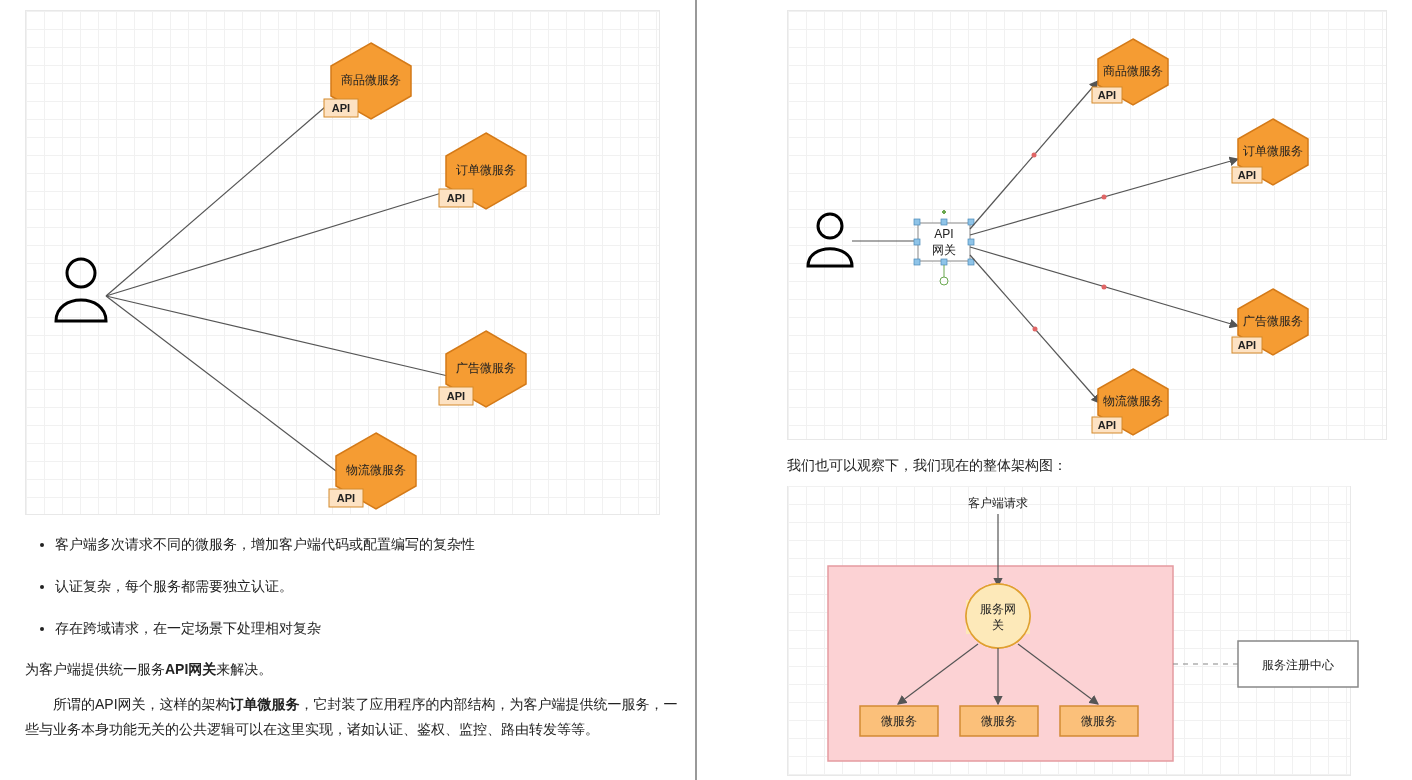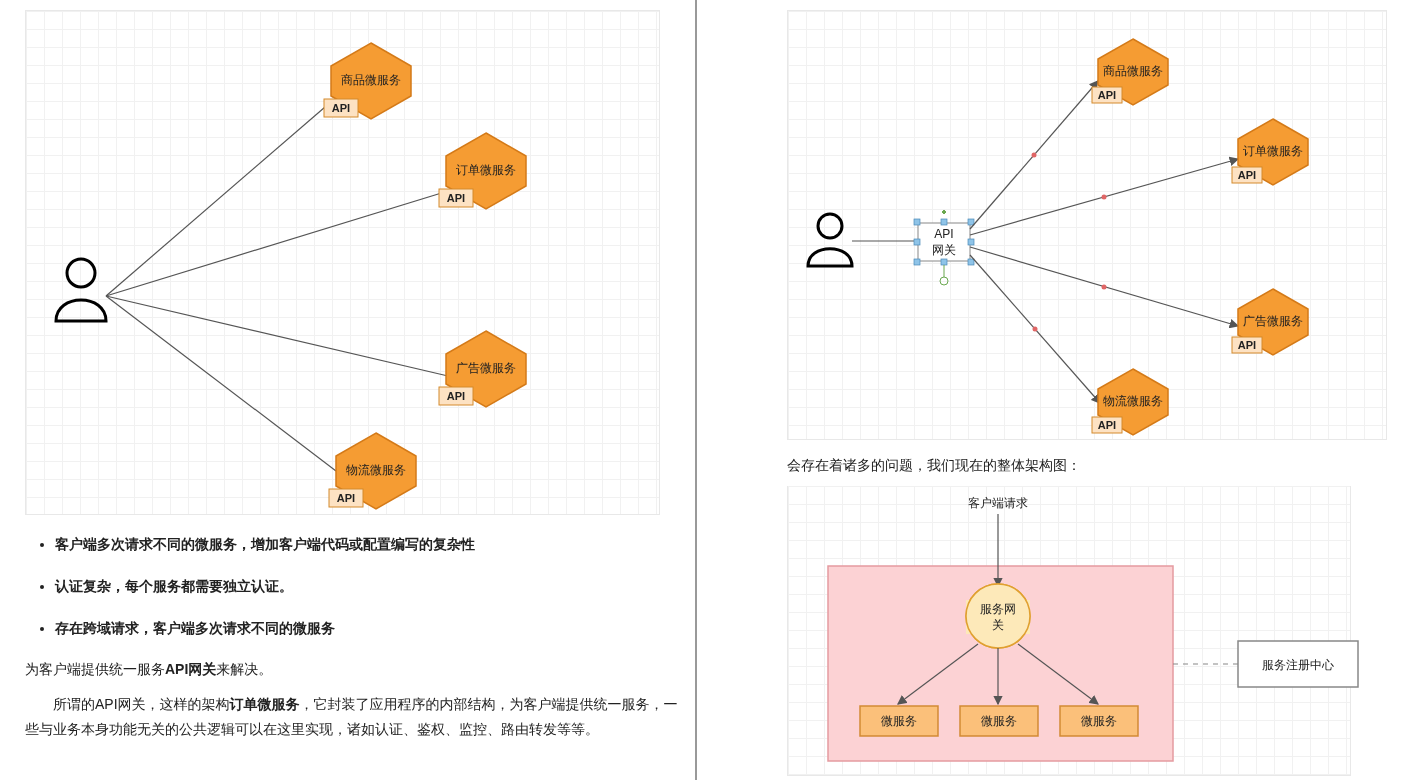"会存在着诸多的问题，我们现在的整体架构图：" p.desc-para { text: 会存在着诸多的问题 -> 我们也可以观察下 }
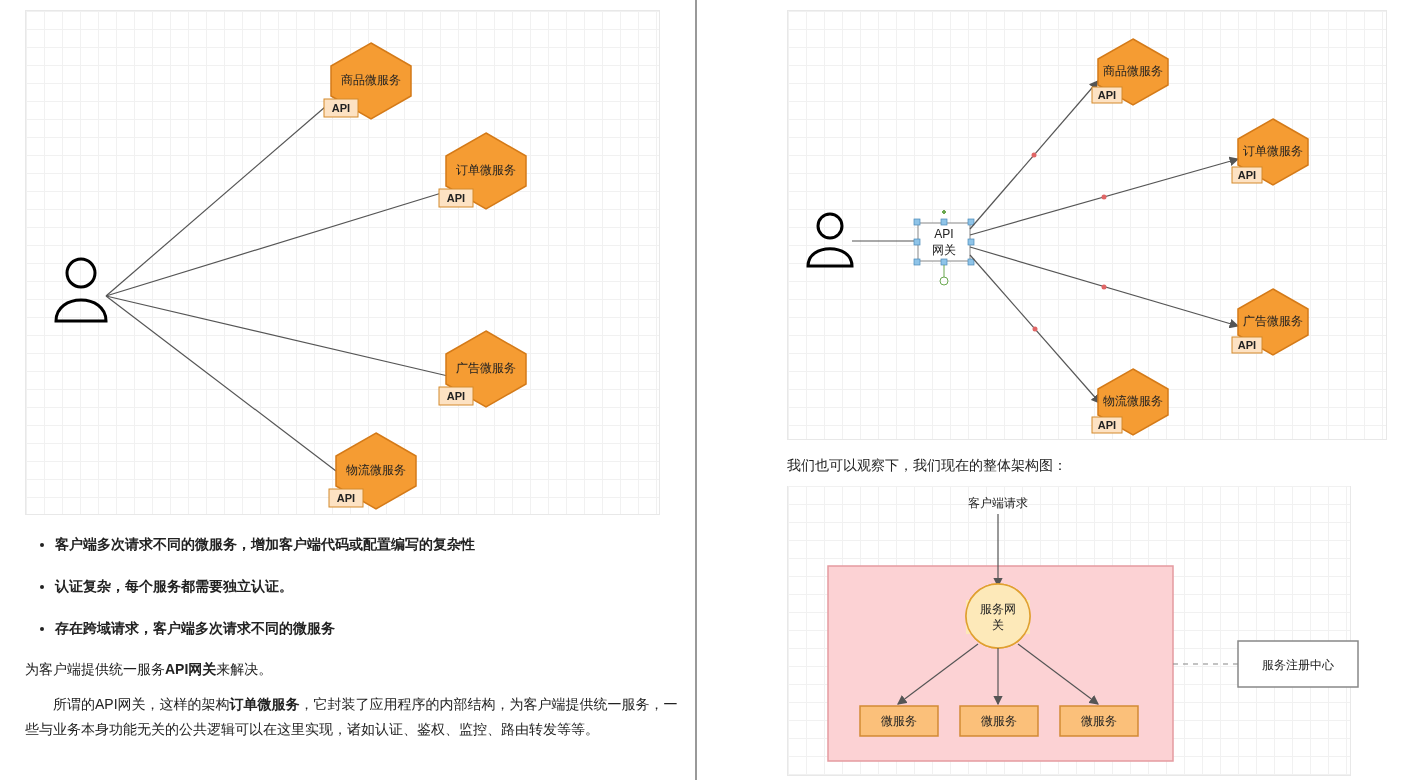"客户端多次请求不同的微服务，增加客户端代码或配置编写的复杂性" ul.issues li { font-weight: bold -> none }
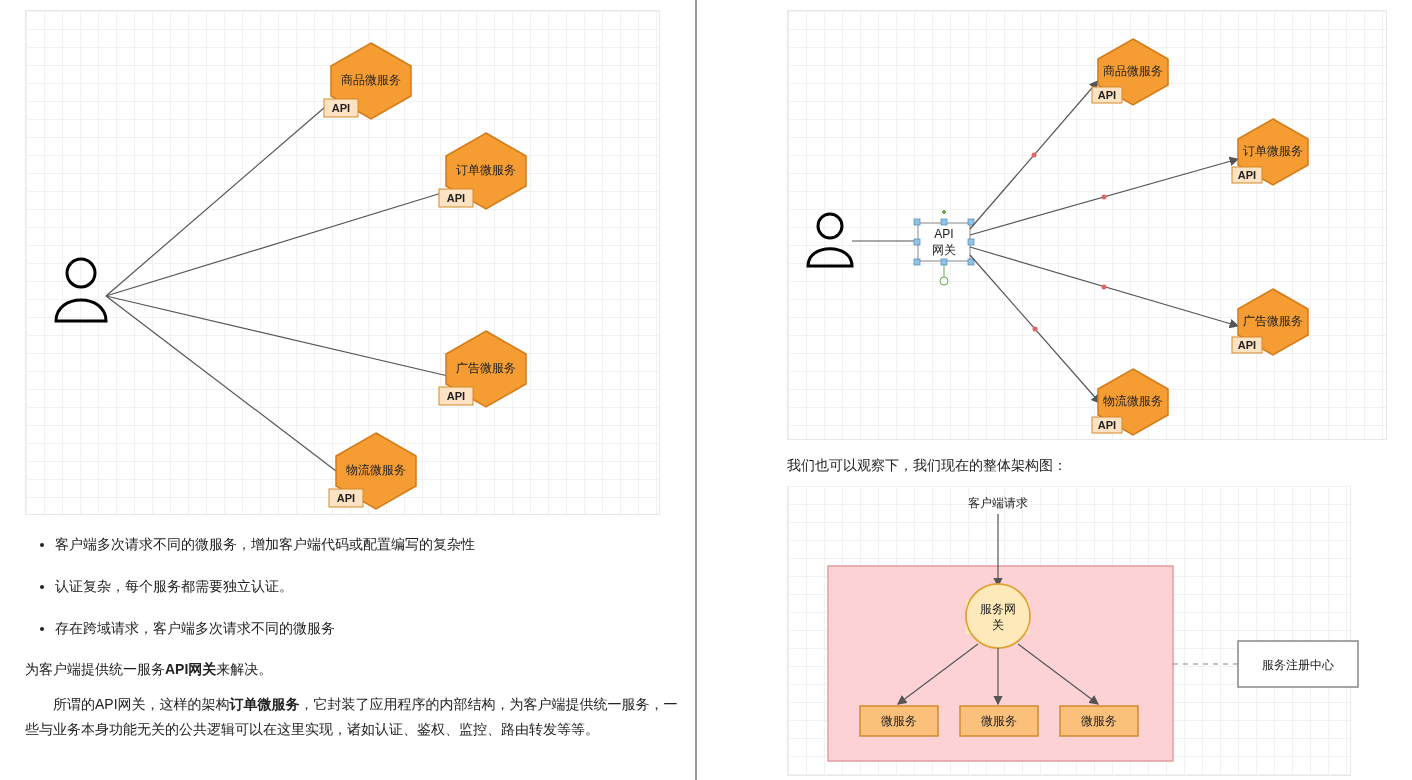"存在跨域请求，客户端多次请求不同的微服务" li { text: 客户端多次请求不同的微服务 -> 在一定场景下处理相对复杂 }
